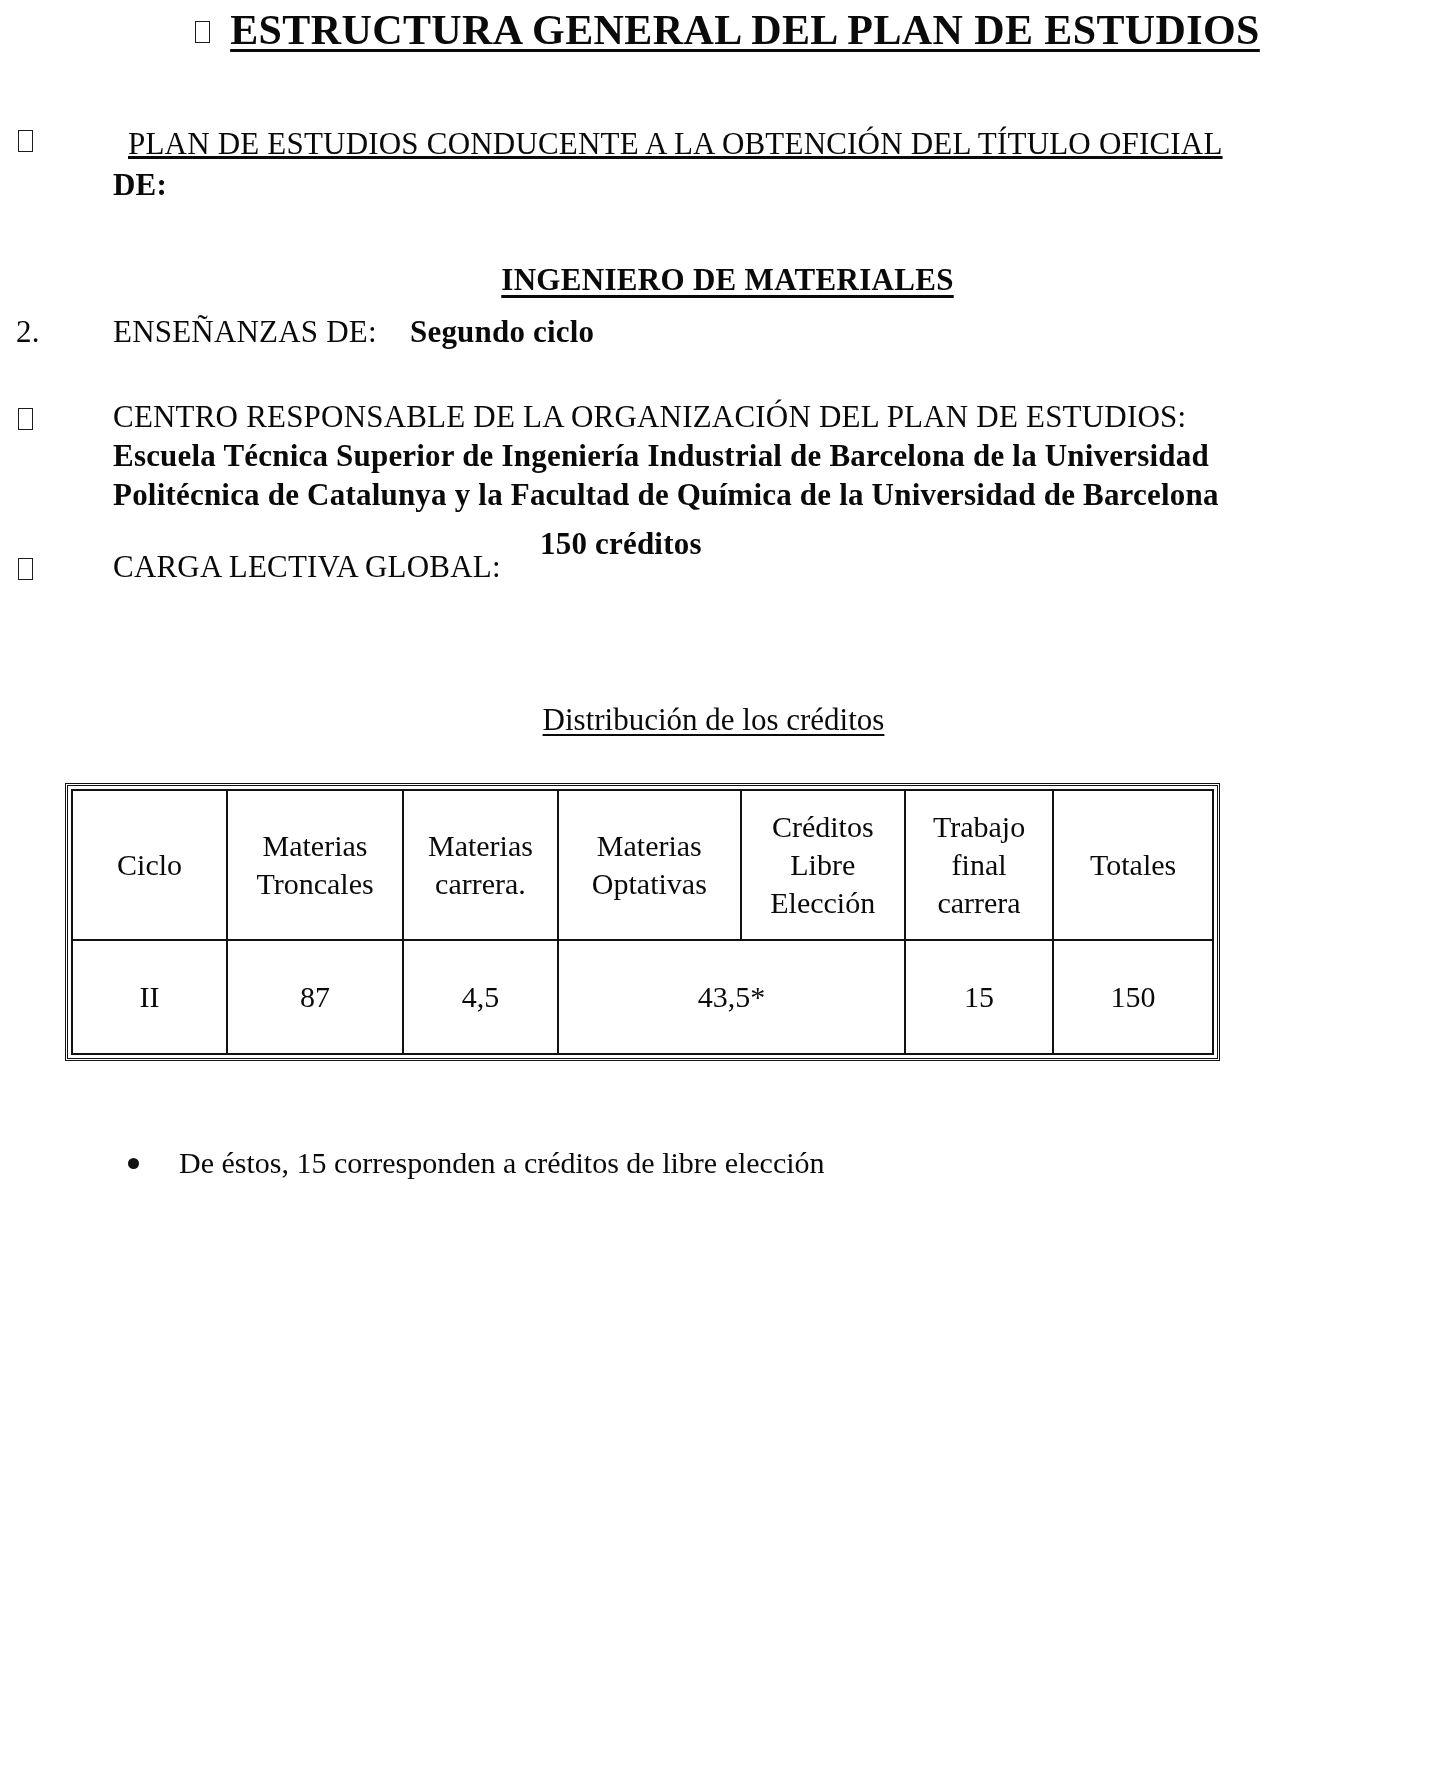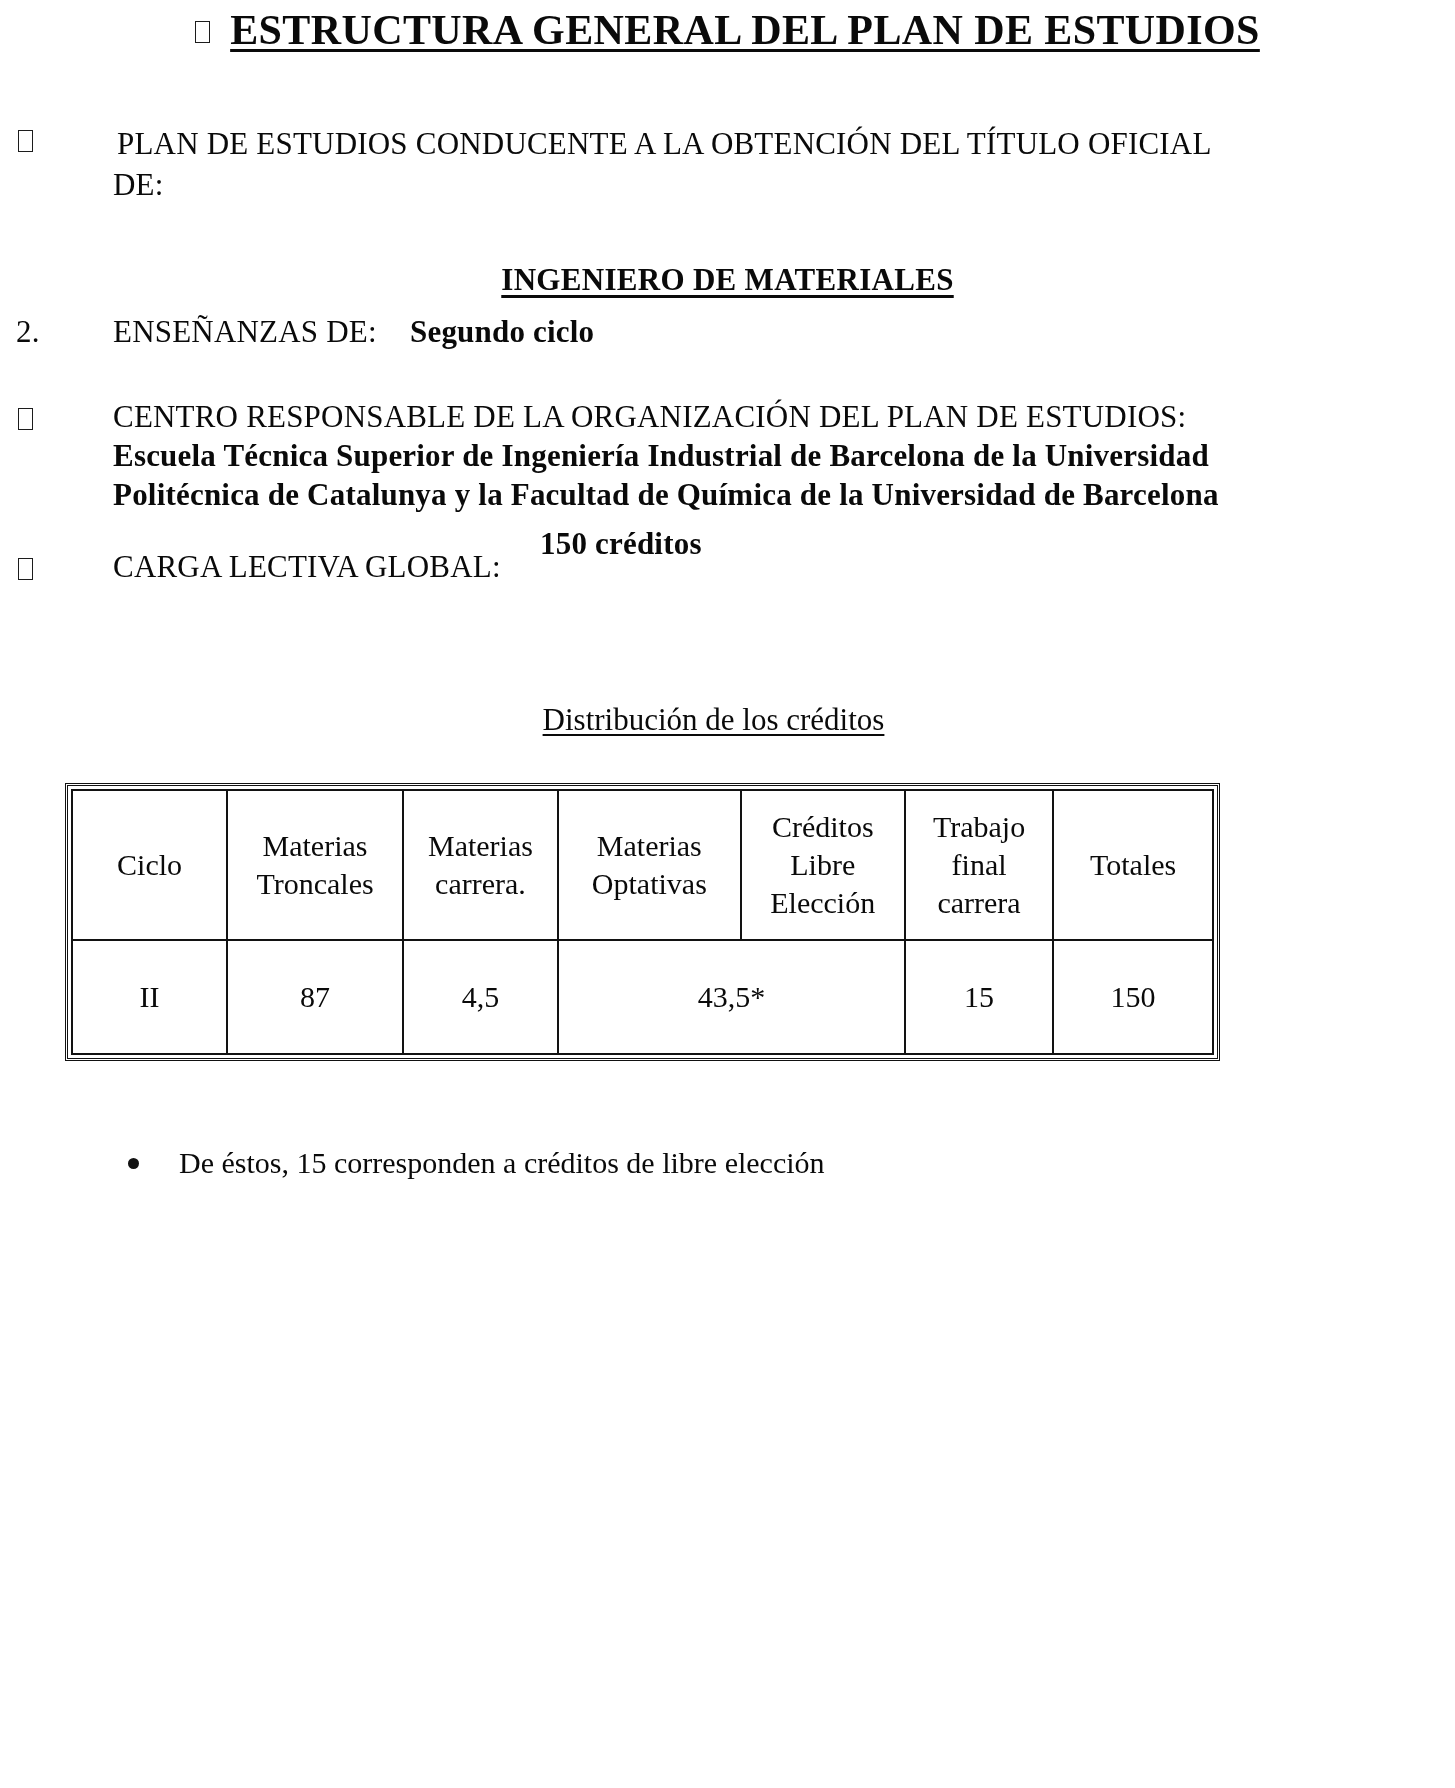"PLAN DE ESTUDIOS CONDUCENTE A" div.line { left: 117px -> 128px; text-decoration: none -> underline }
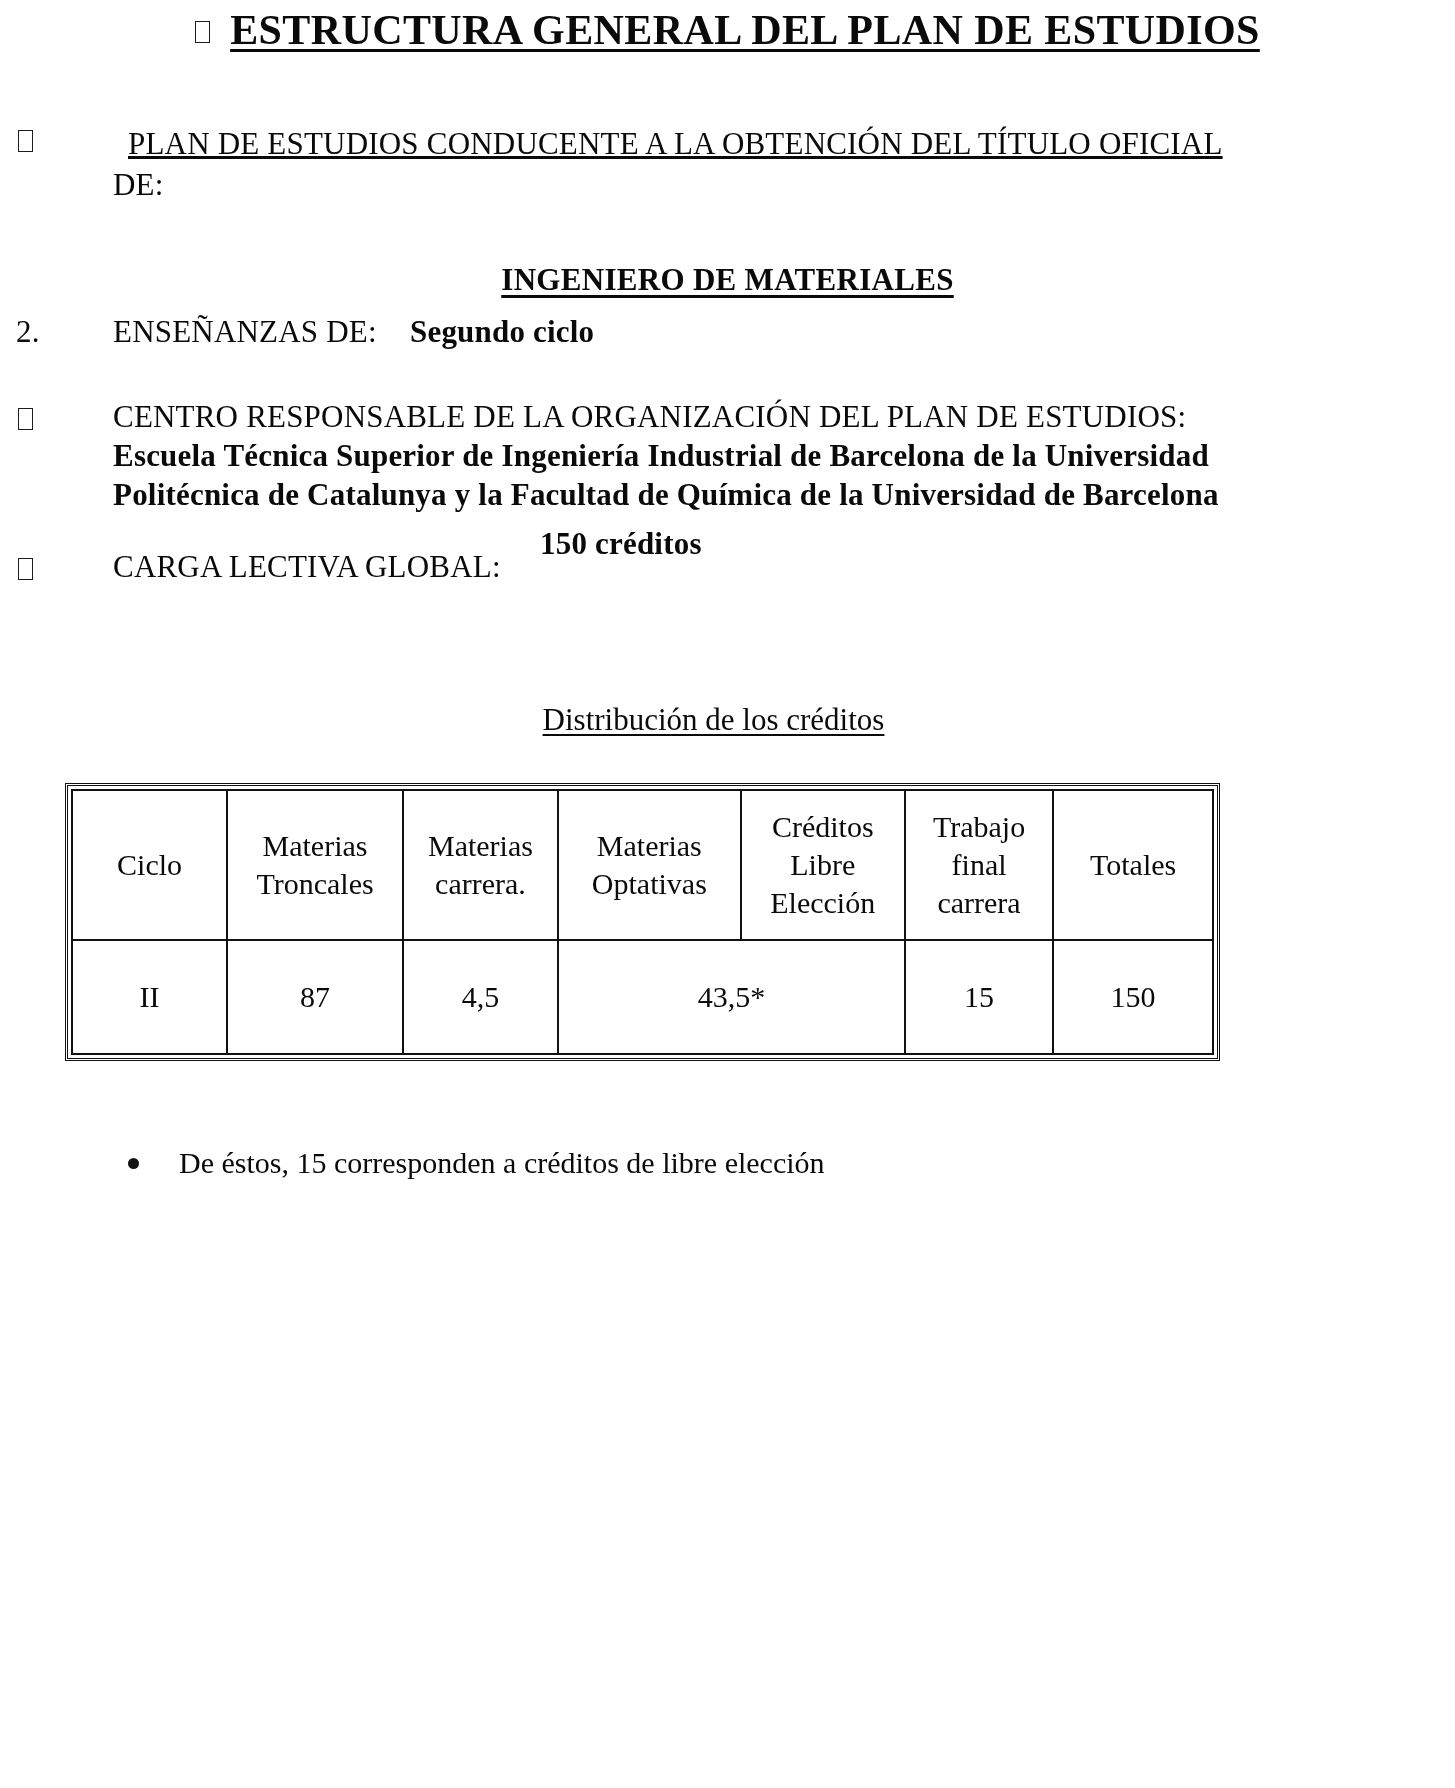"DE:" div.line { font-weight: none -> bold }
